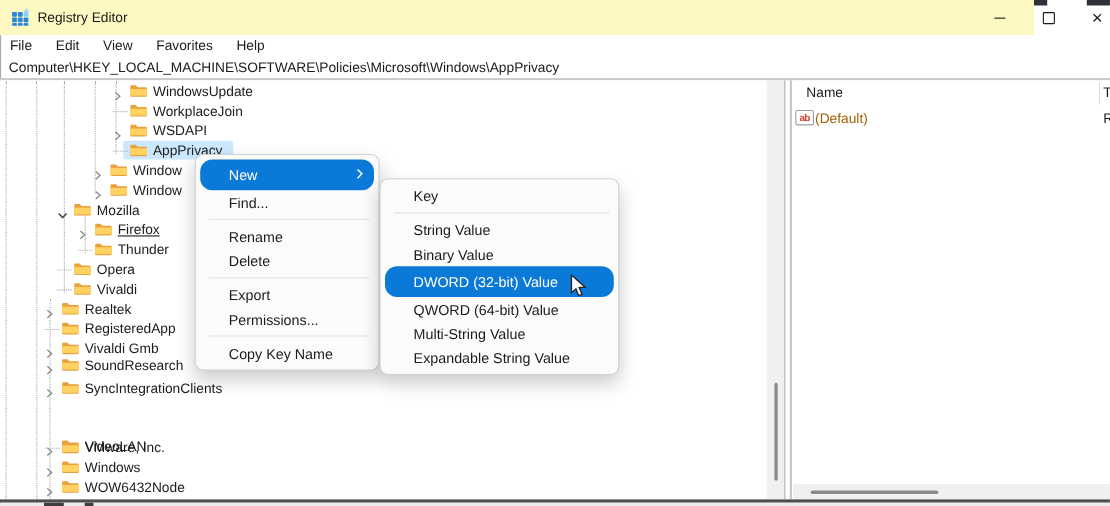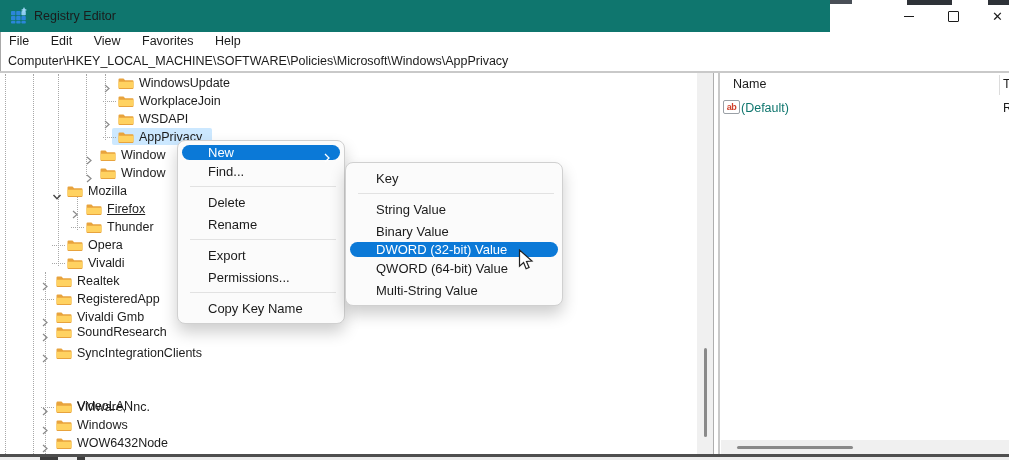"Registry Editor" .titlebar { background: #0f766e -> #fef9c3; width: 830px -> 940px }
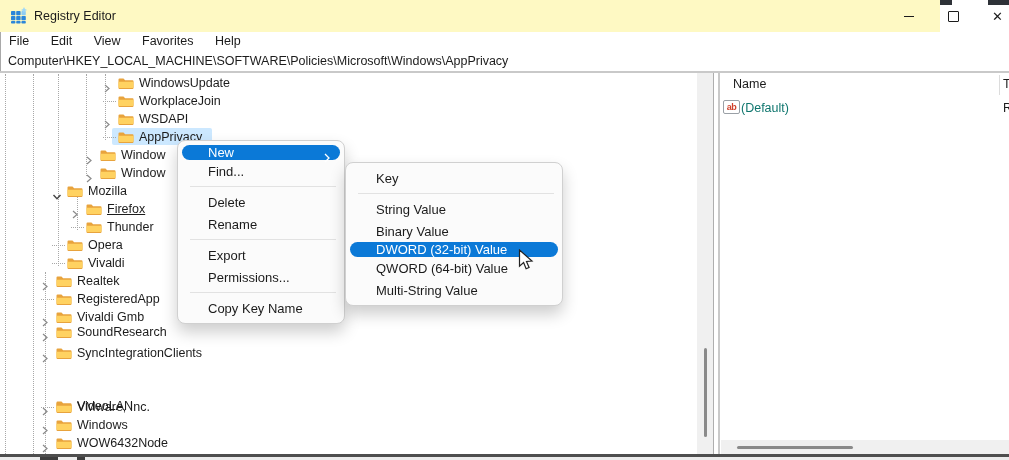"(Default)" .val-name { color: #0f766e -> #a16207 }
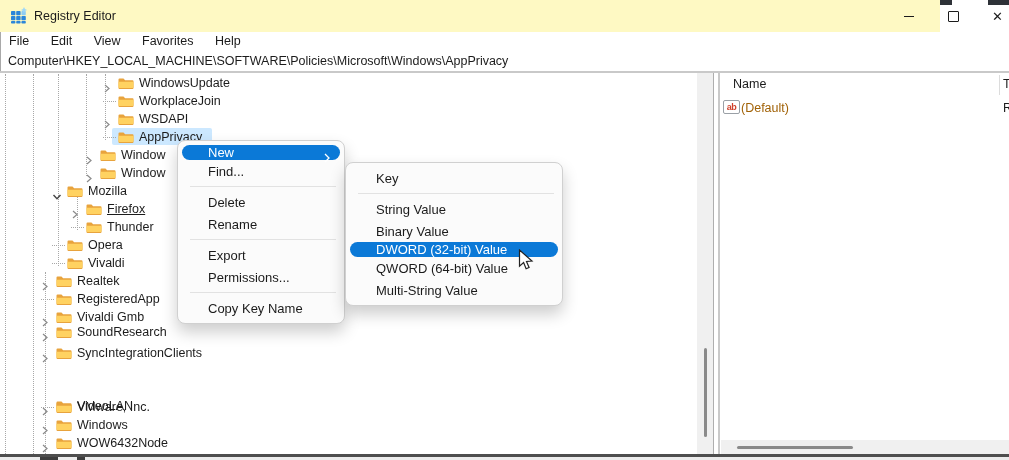"New" .menu-item.hl { height: 15px -> 28px }
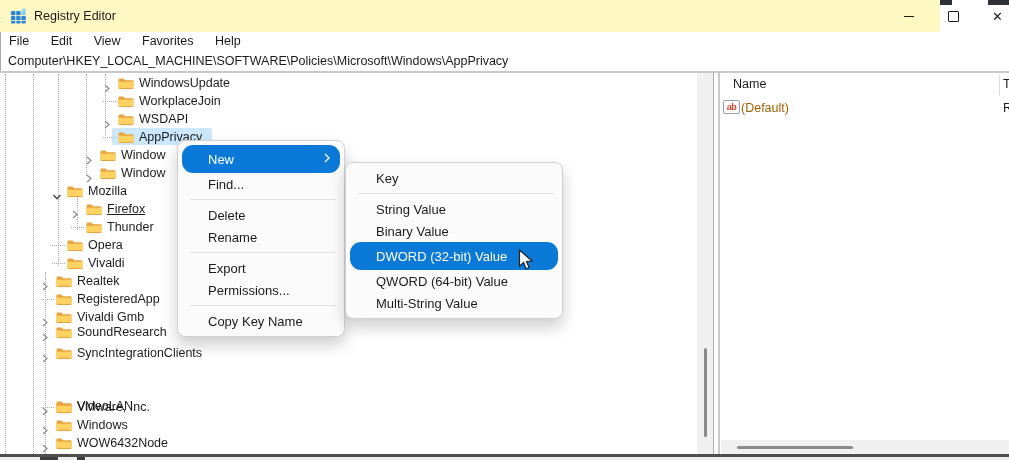"Delete" div.menu-item { order: before "Rename" -> after "Rename" }
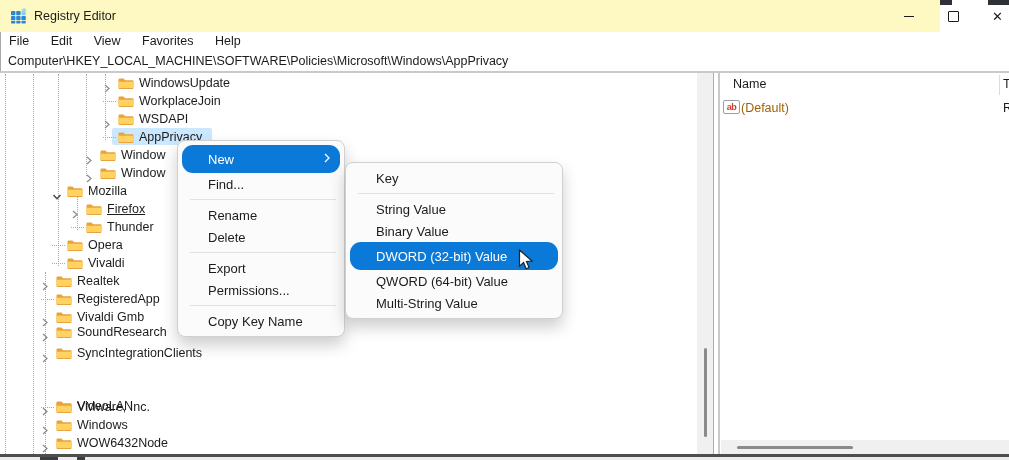"Expandable String Value" div.menu-item { html: none -> <div>Expandable String Value</div> }
